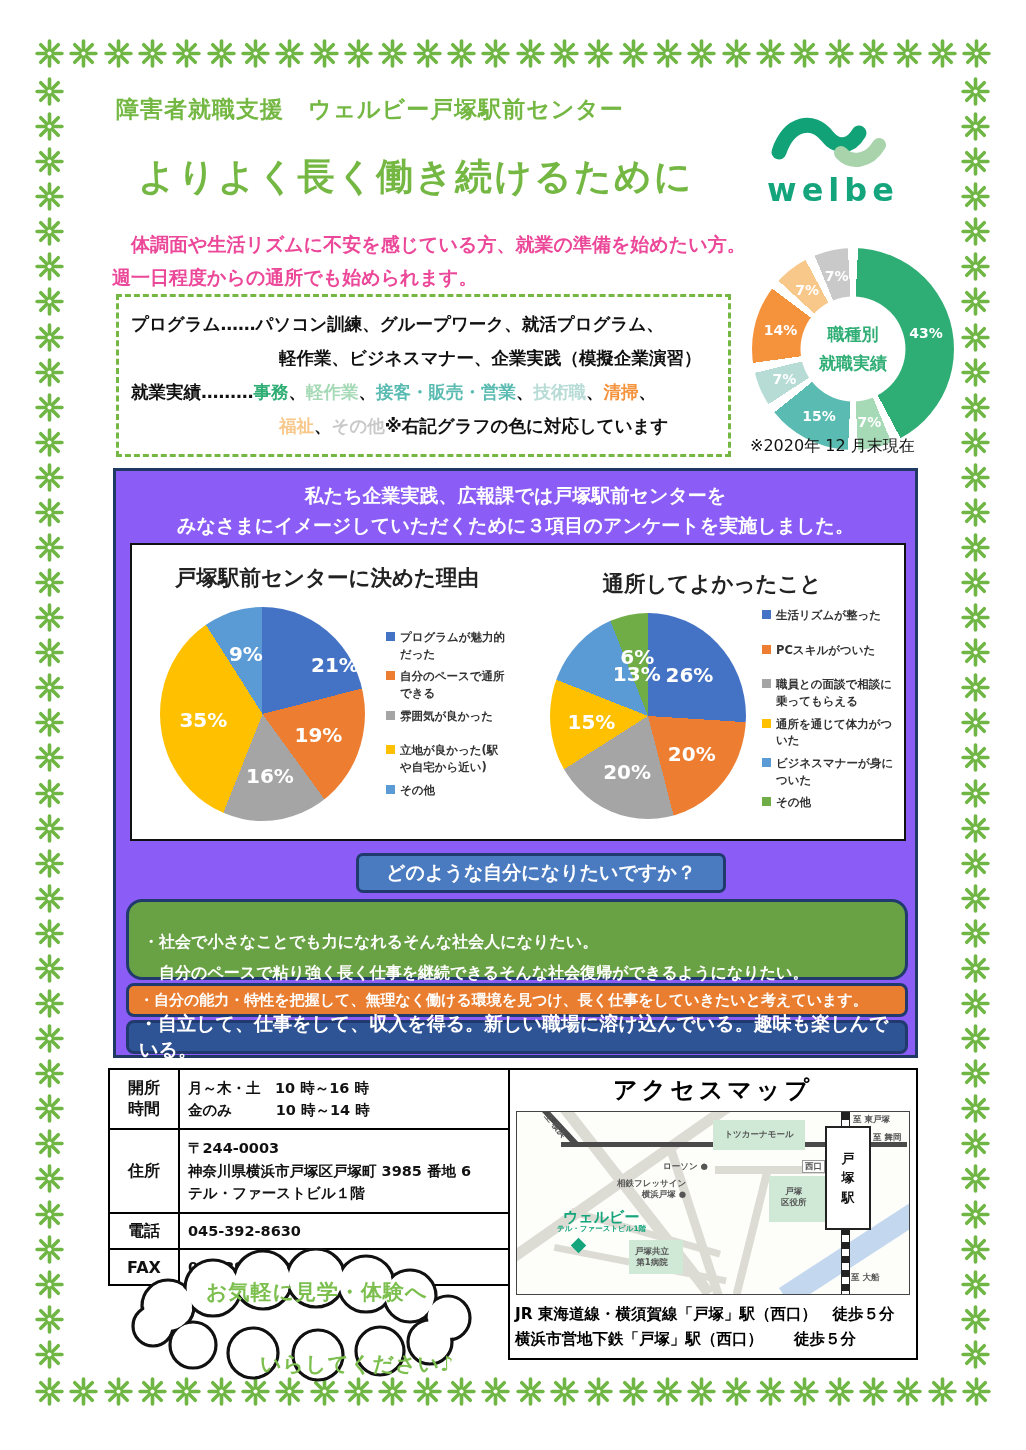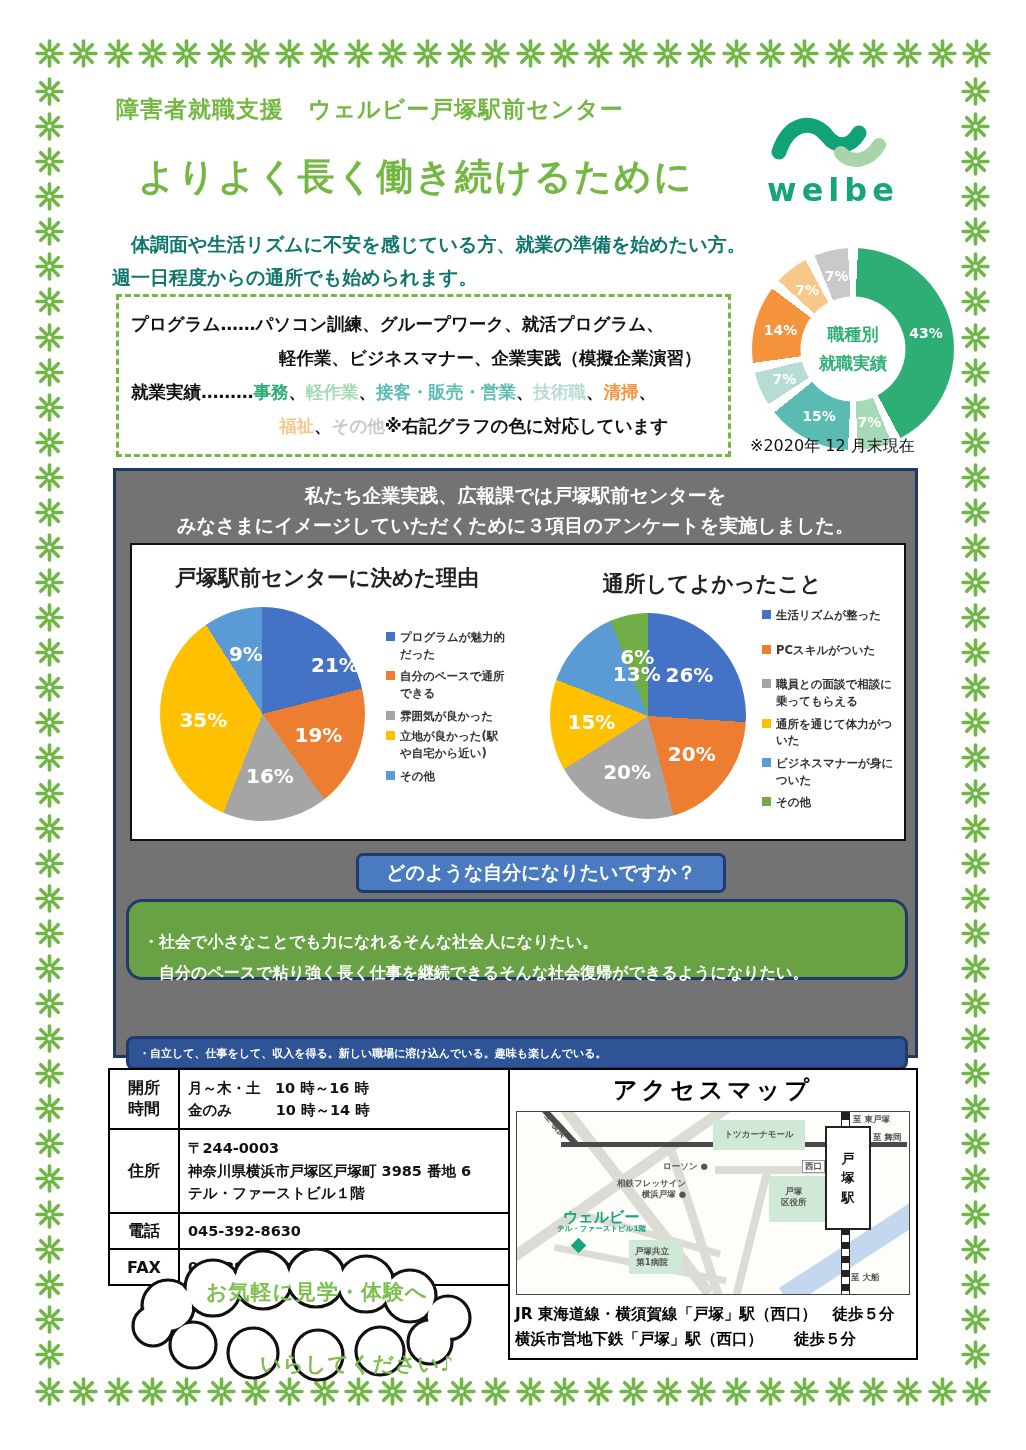"体調面や生活リズムに不安を感じている方、就業の準備を始めたい方。" .intro { color: #0f766e -> #ec4899 }
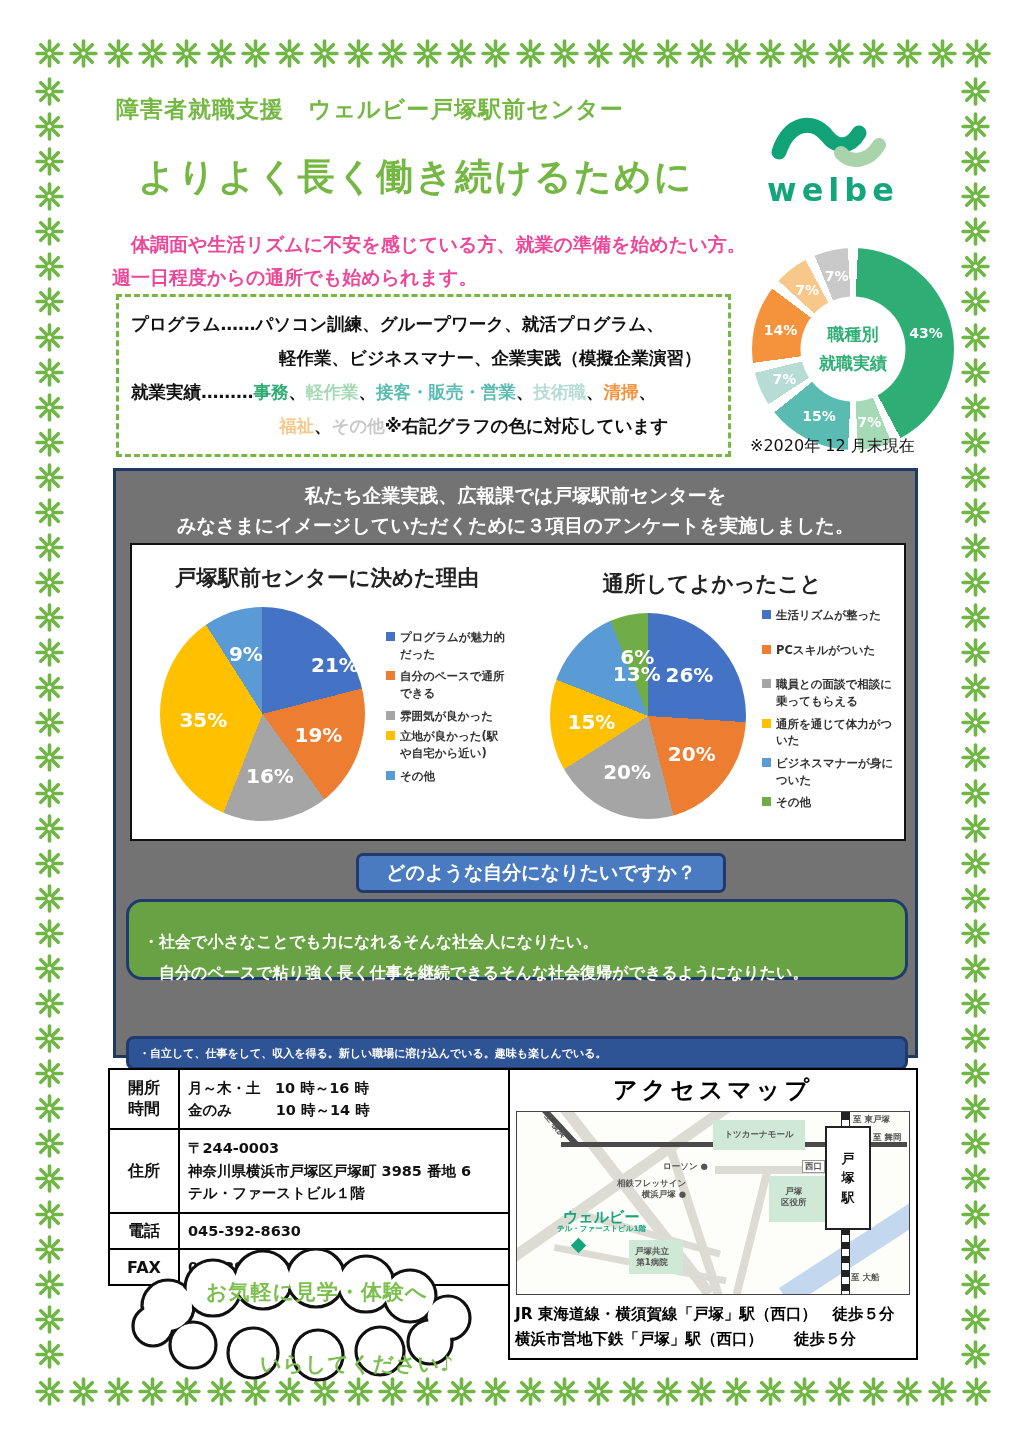"私たち企業実践、広報課では戸塚駅前センターを" .panel { background: #737373 -> #8b5cf6 }
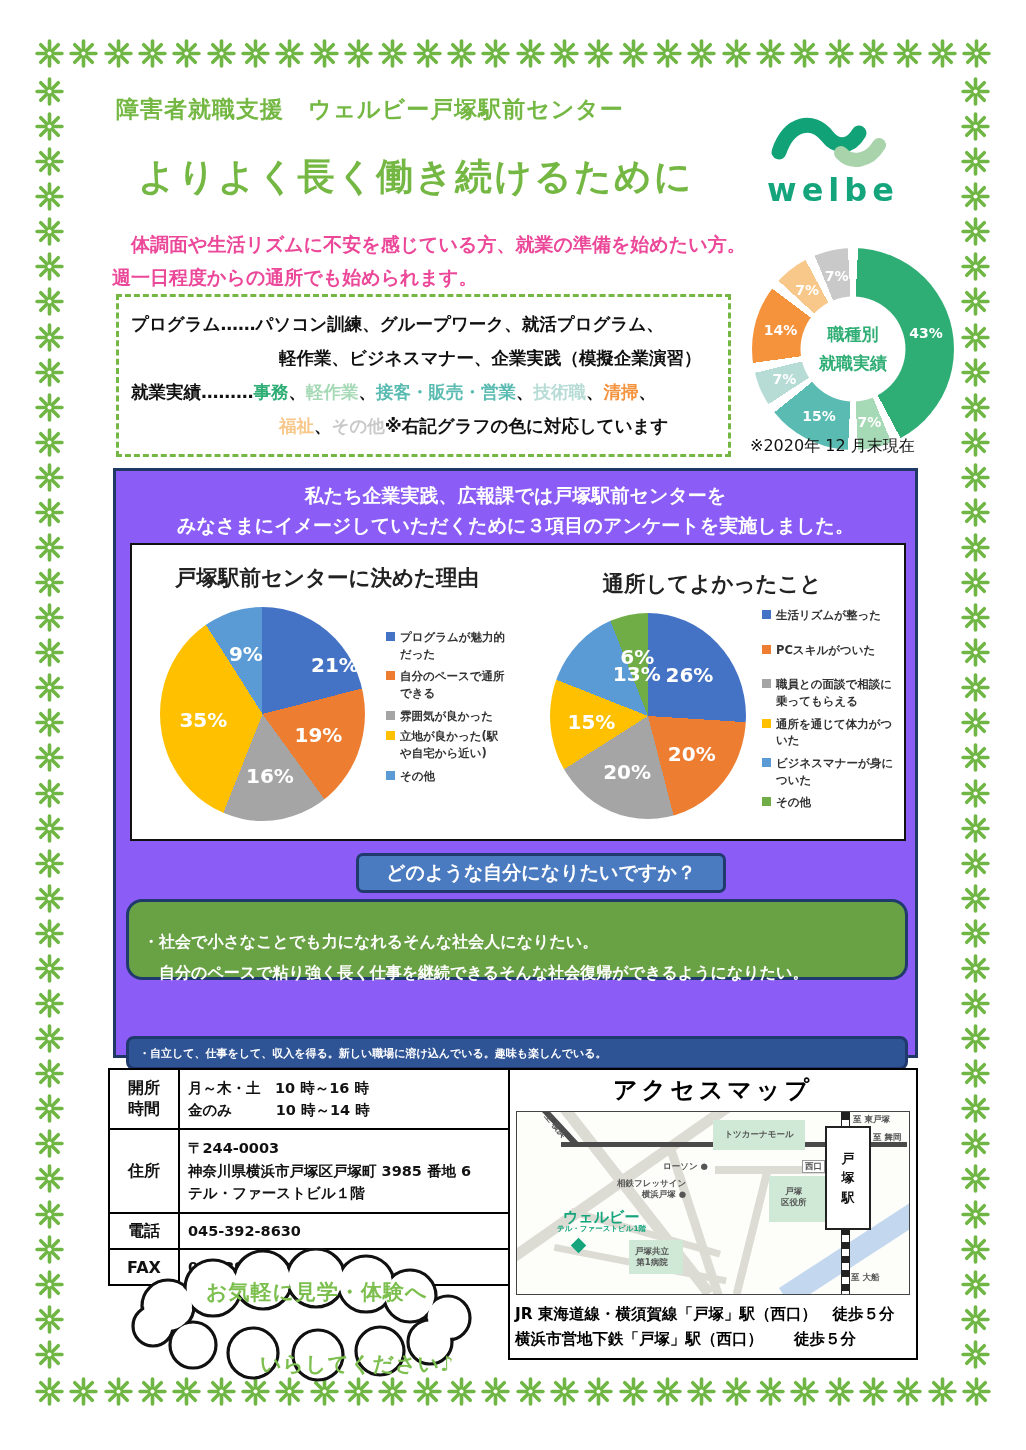"立地が良かった(駅や自宅から近い)" div.legend-item { margin-top: 4px -> 18px }
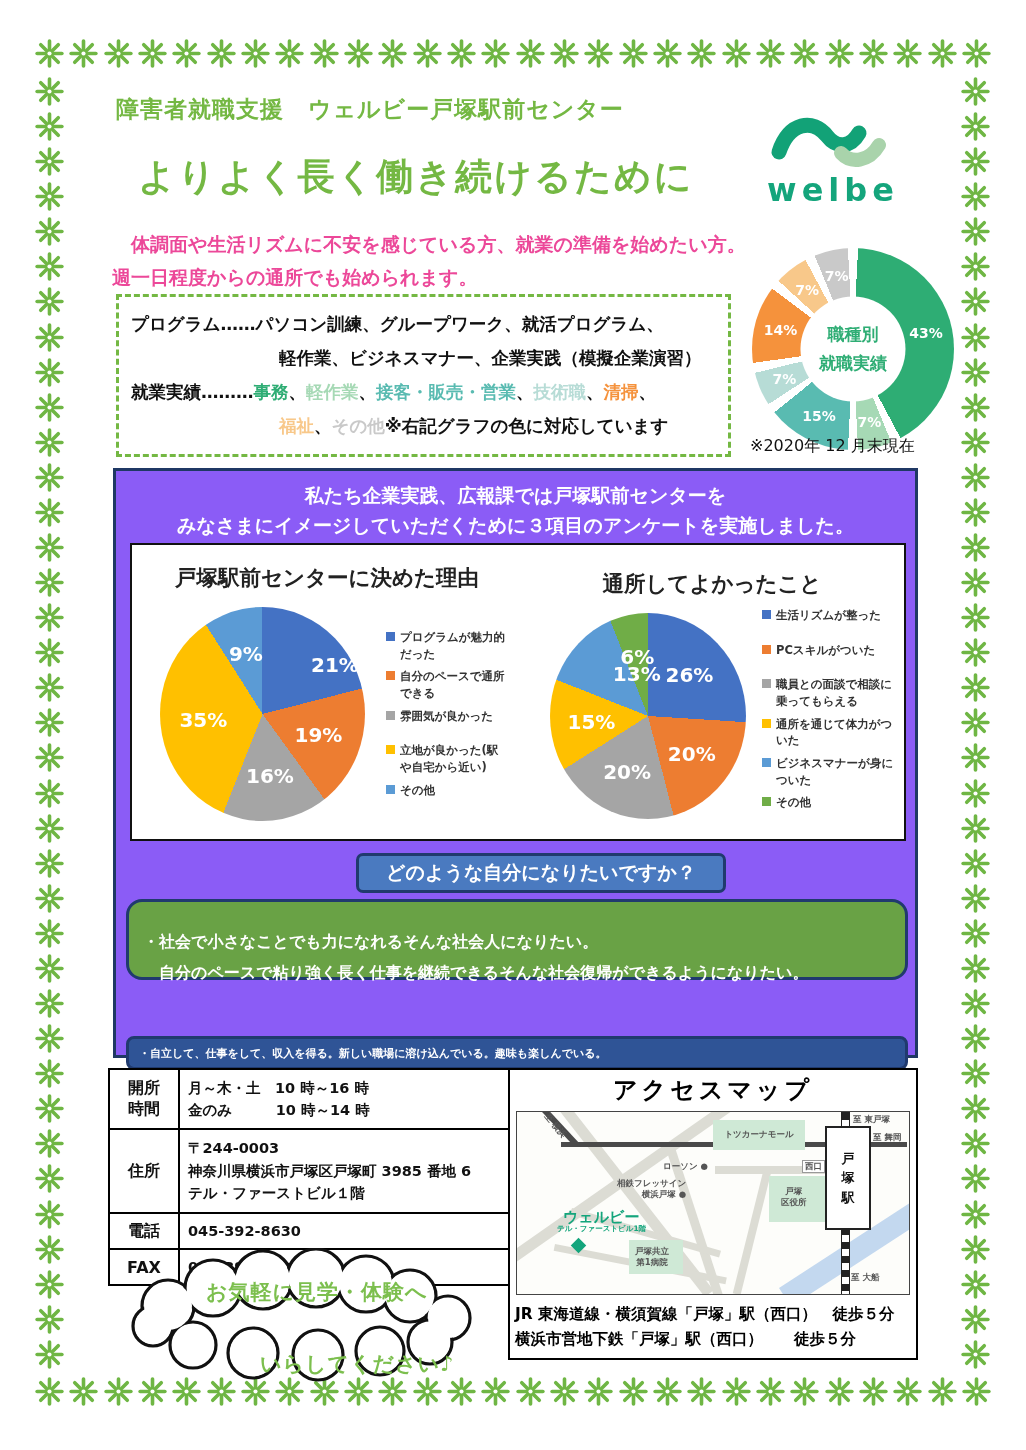"・自分の能力・特性を把握して、無理なく働ける環境を見つけ、長く仕事をしていきたい" div.answer { html: none -> <div>・自分の能力・特性を把握して、無理なく働ける環境を見つけ、長く仕事をしていきたいと考えています。</div> }
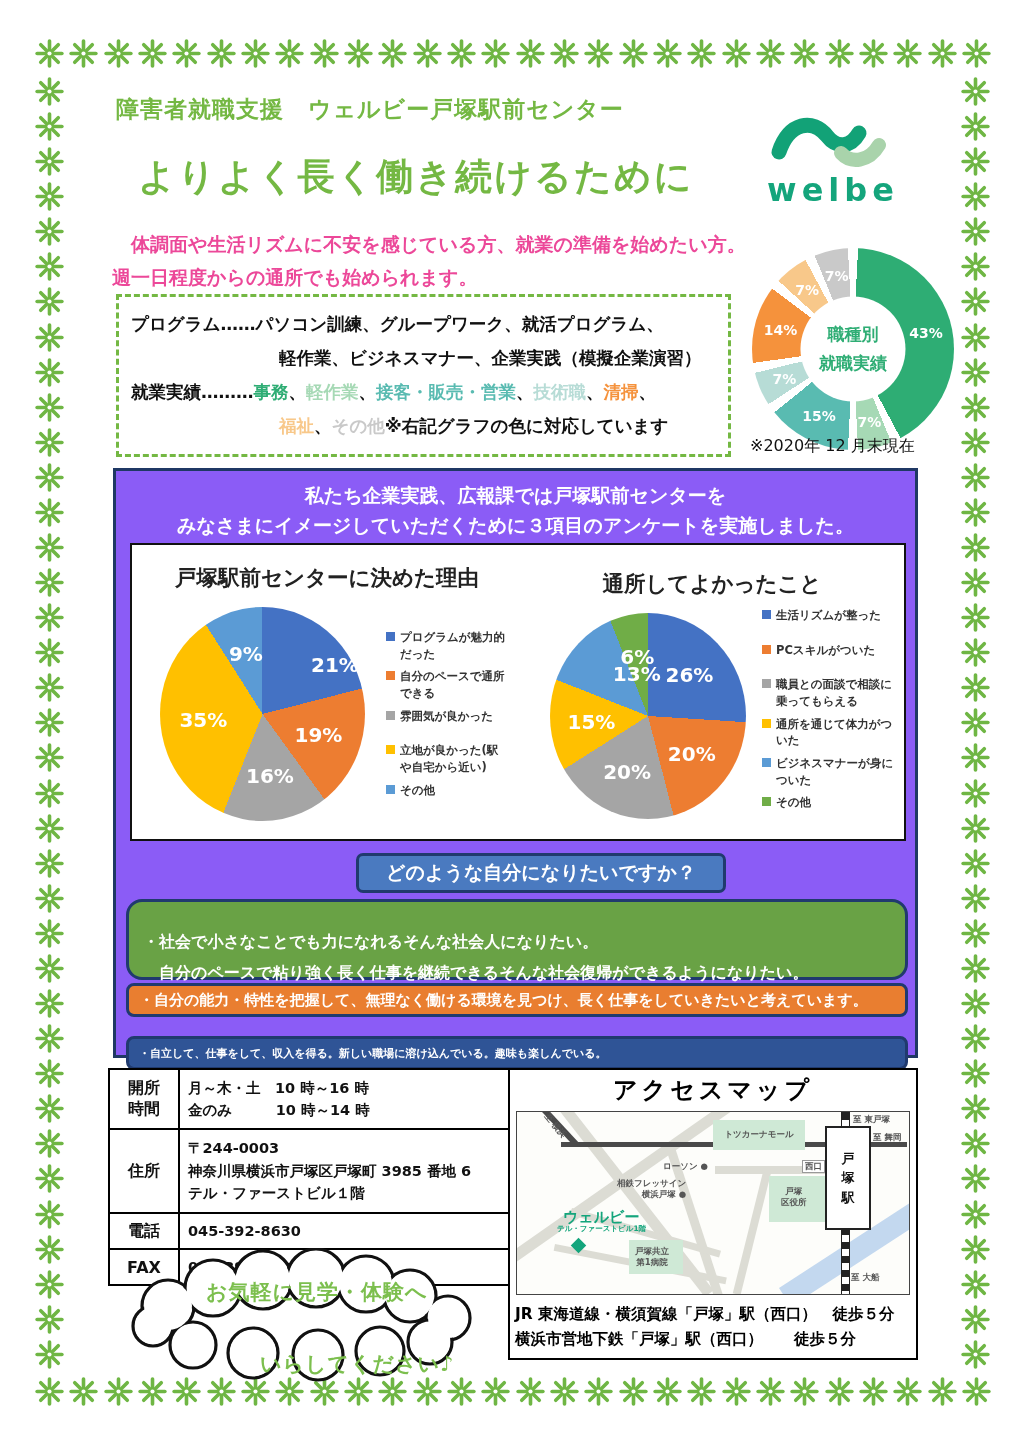"・自立して、仕事をして、収入を得る。新しい職場に溶け込んでいる。趣味も楽しんでい" .ans3 { font-size: 11px -> 19px; top: 565px -> 549px }
